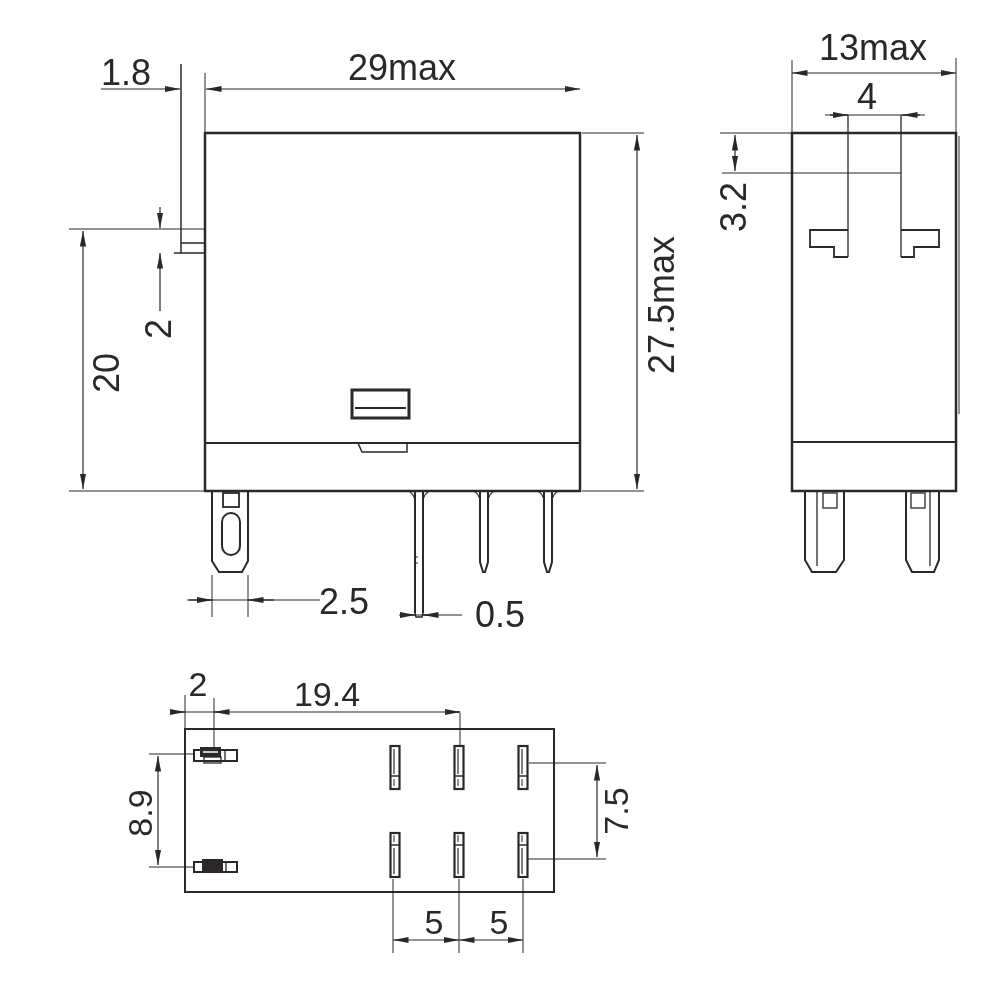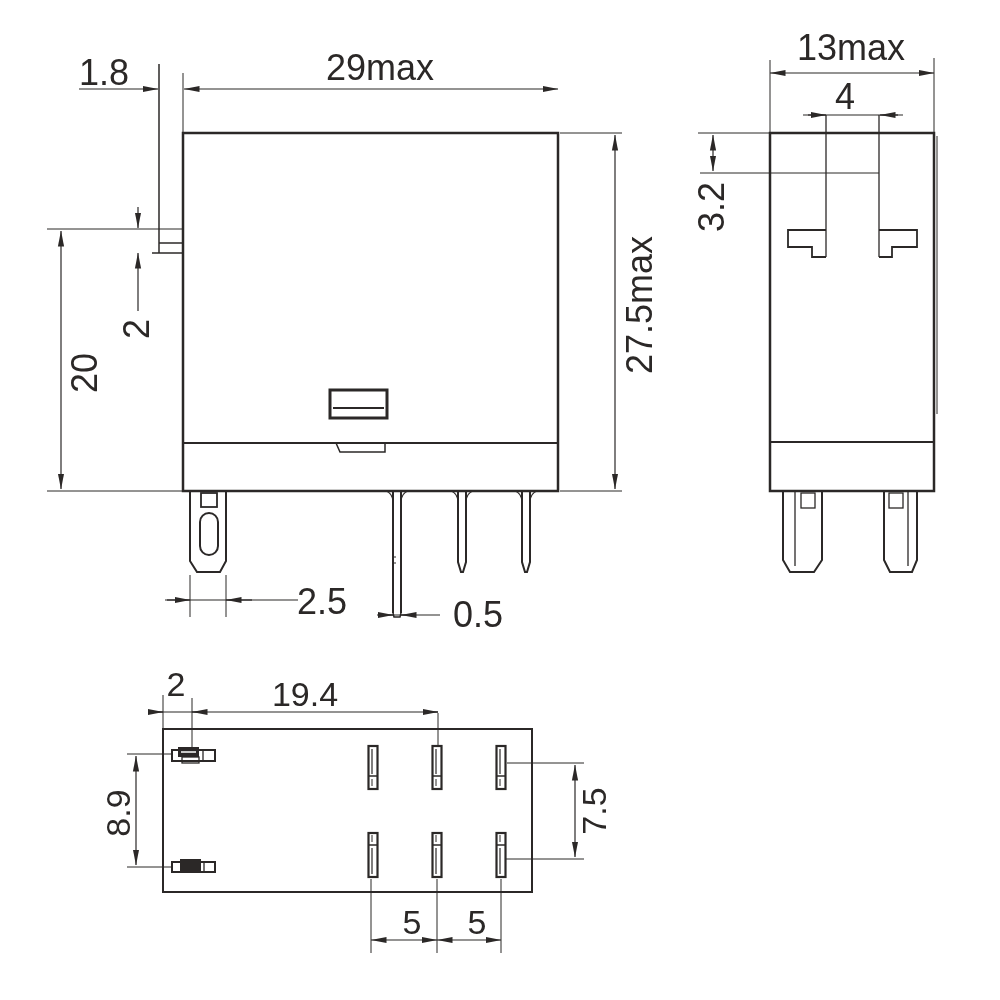"1.8" .stage { margin-left: none -> 22px }
